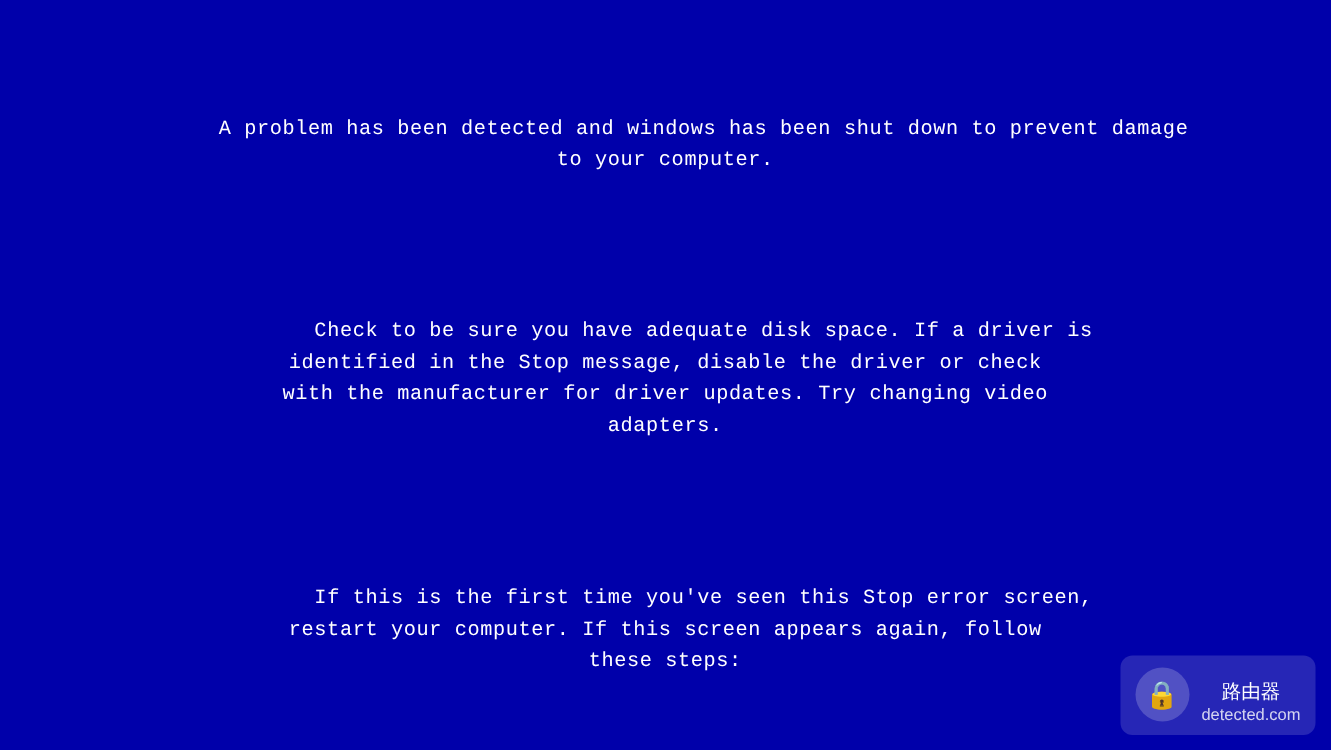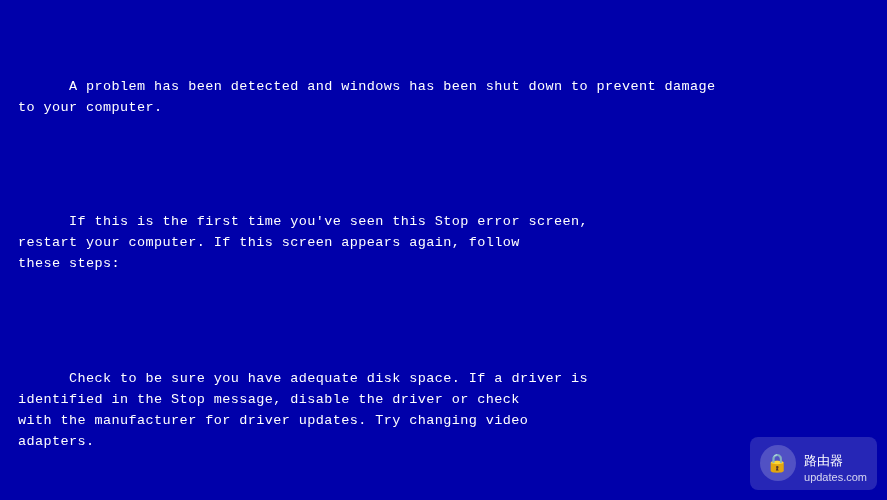"A problem has been detected" .bsod-screen { text-align: none -> center }
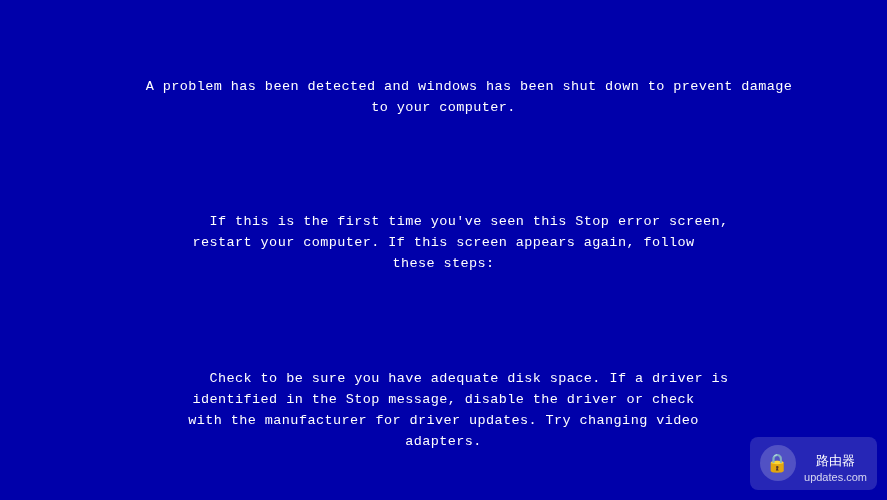"If this is the first" div.paragraph { order: before "Check to be sure you" -> after "Check to be sure you" }
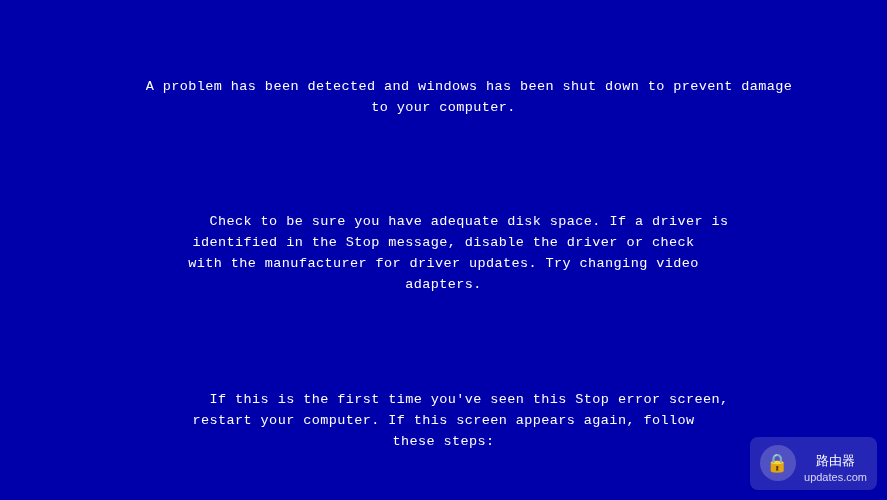"updates.com" div.site { text: updates.com -> detected.com }
